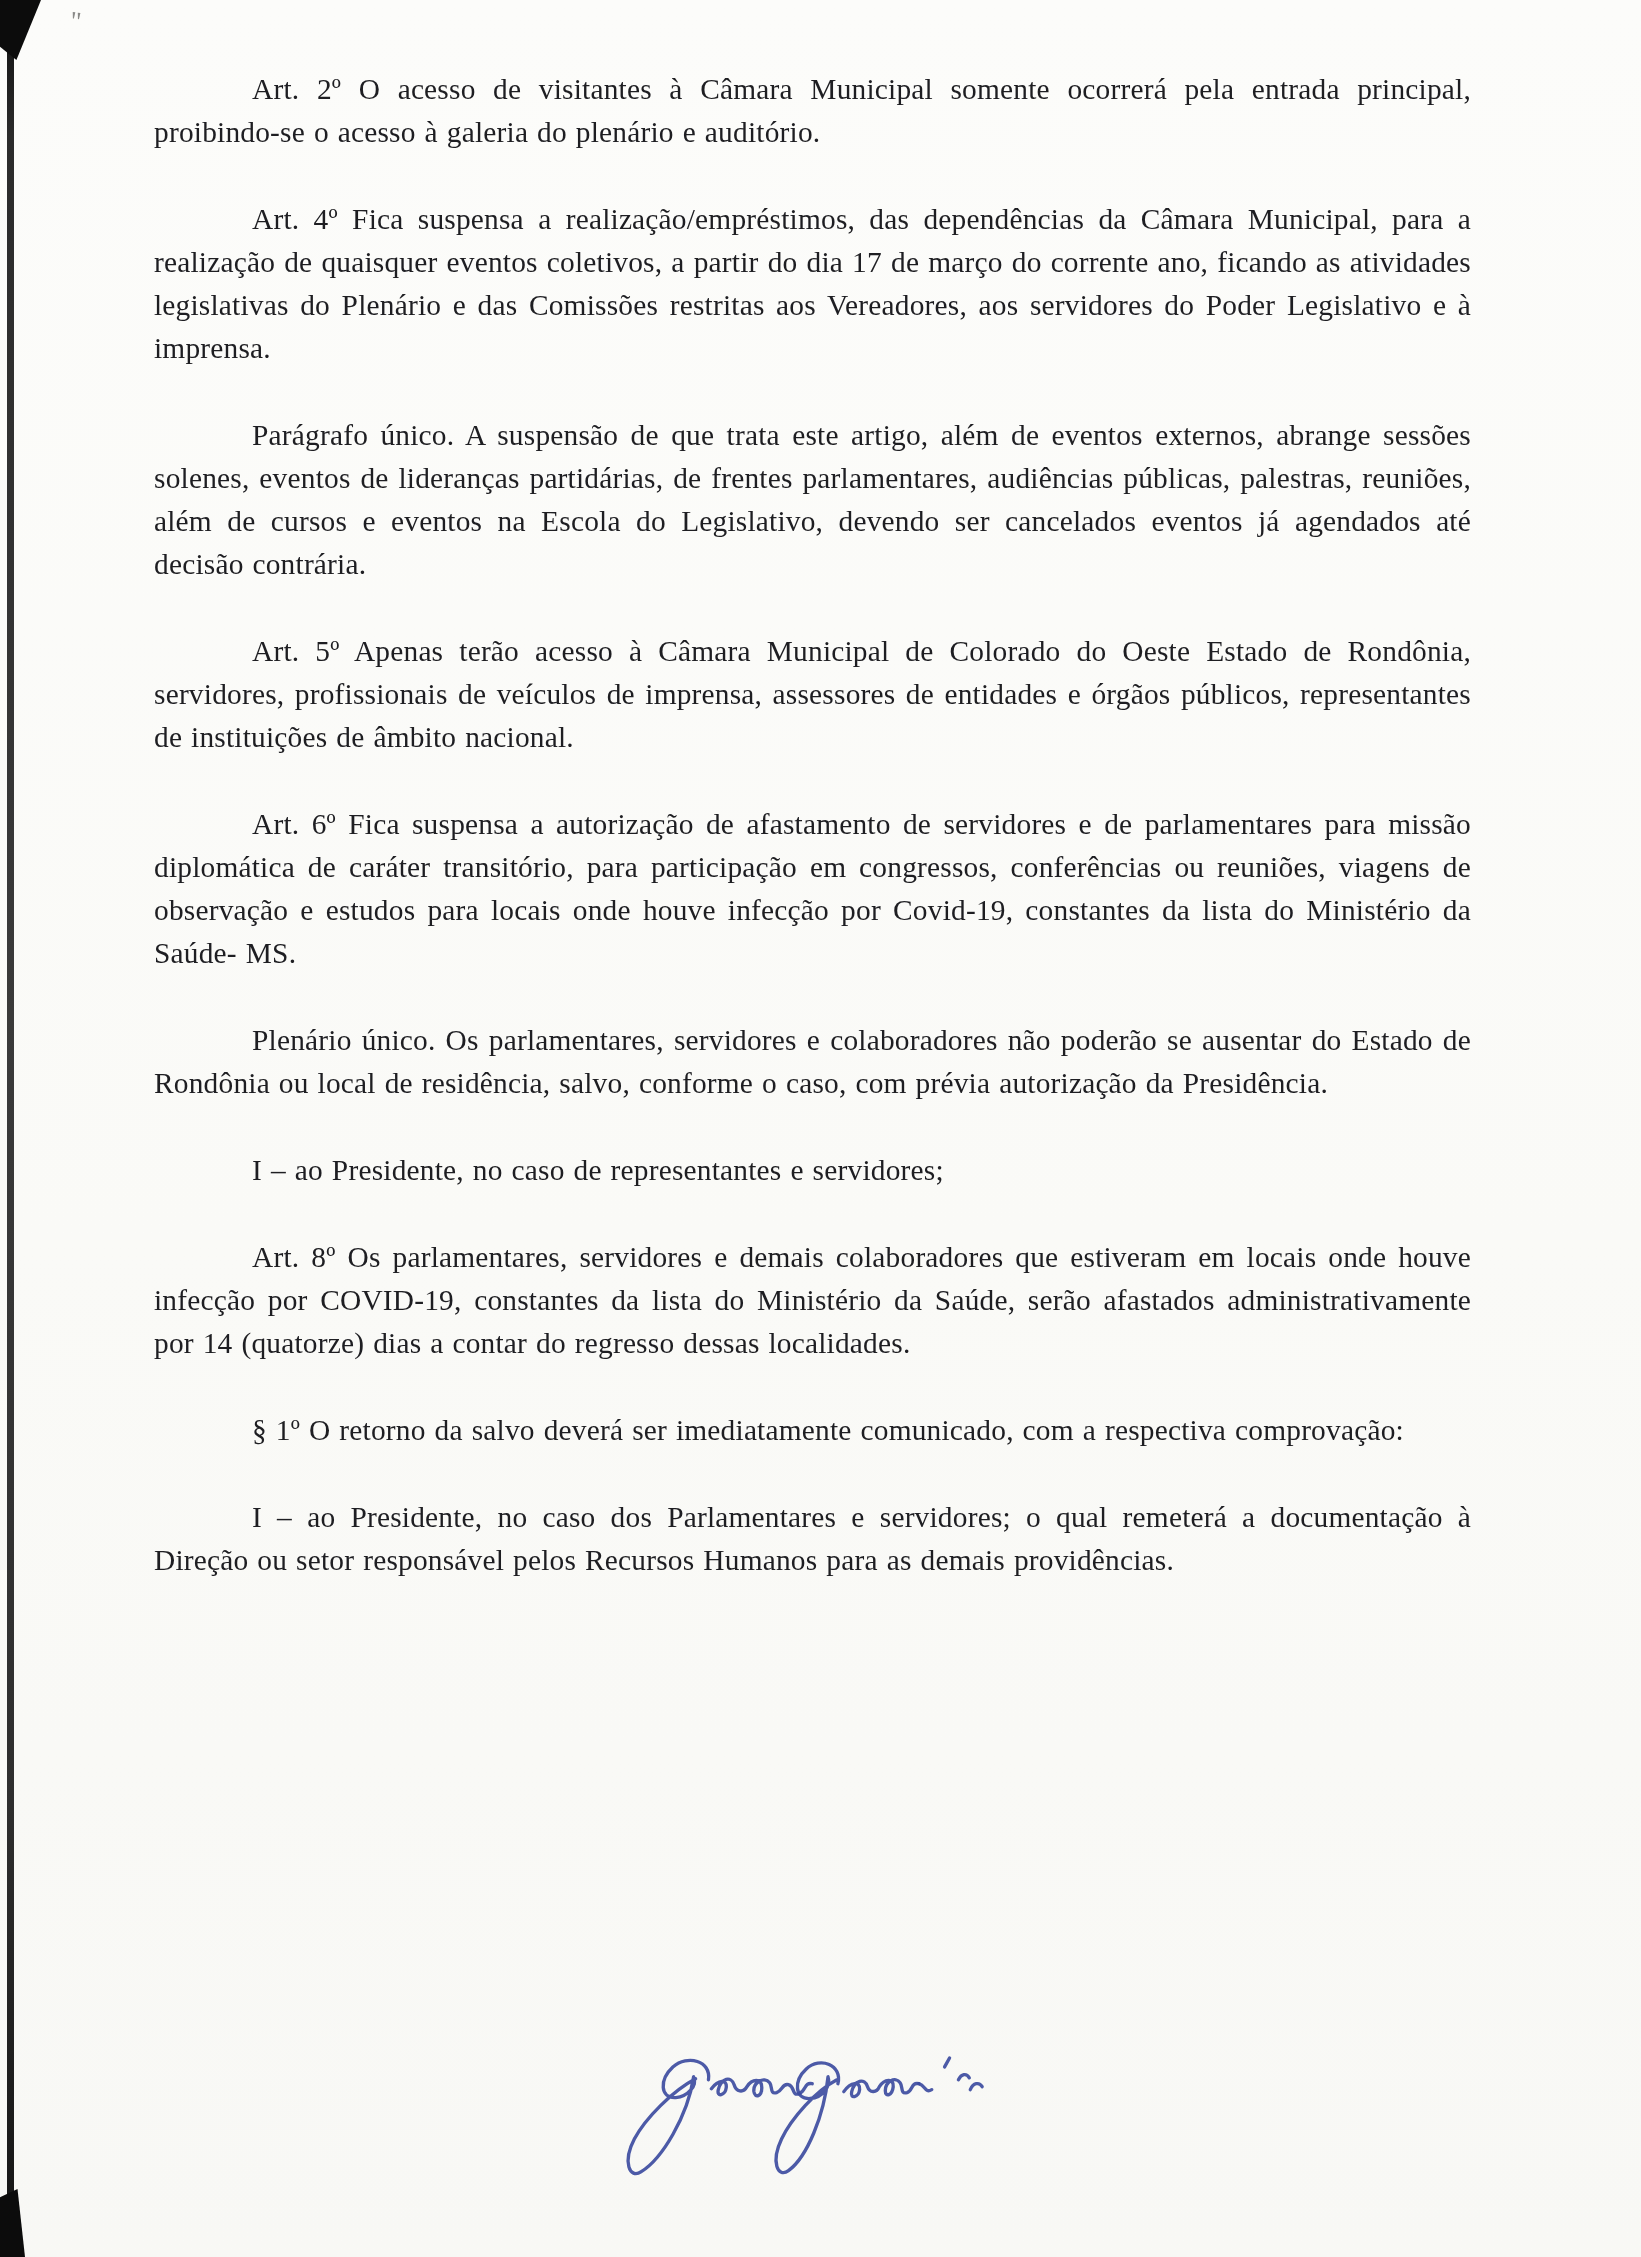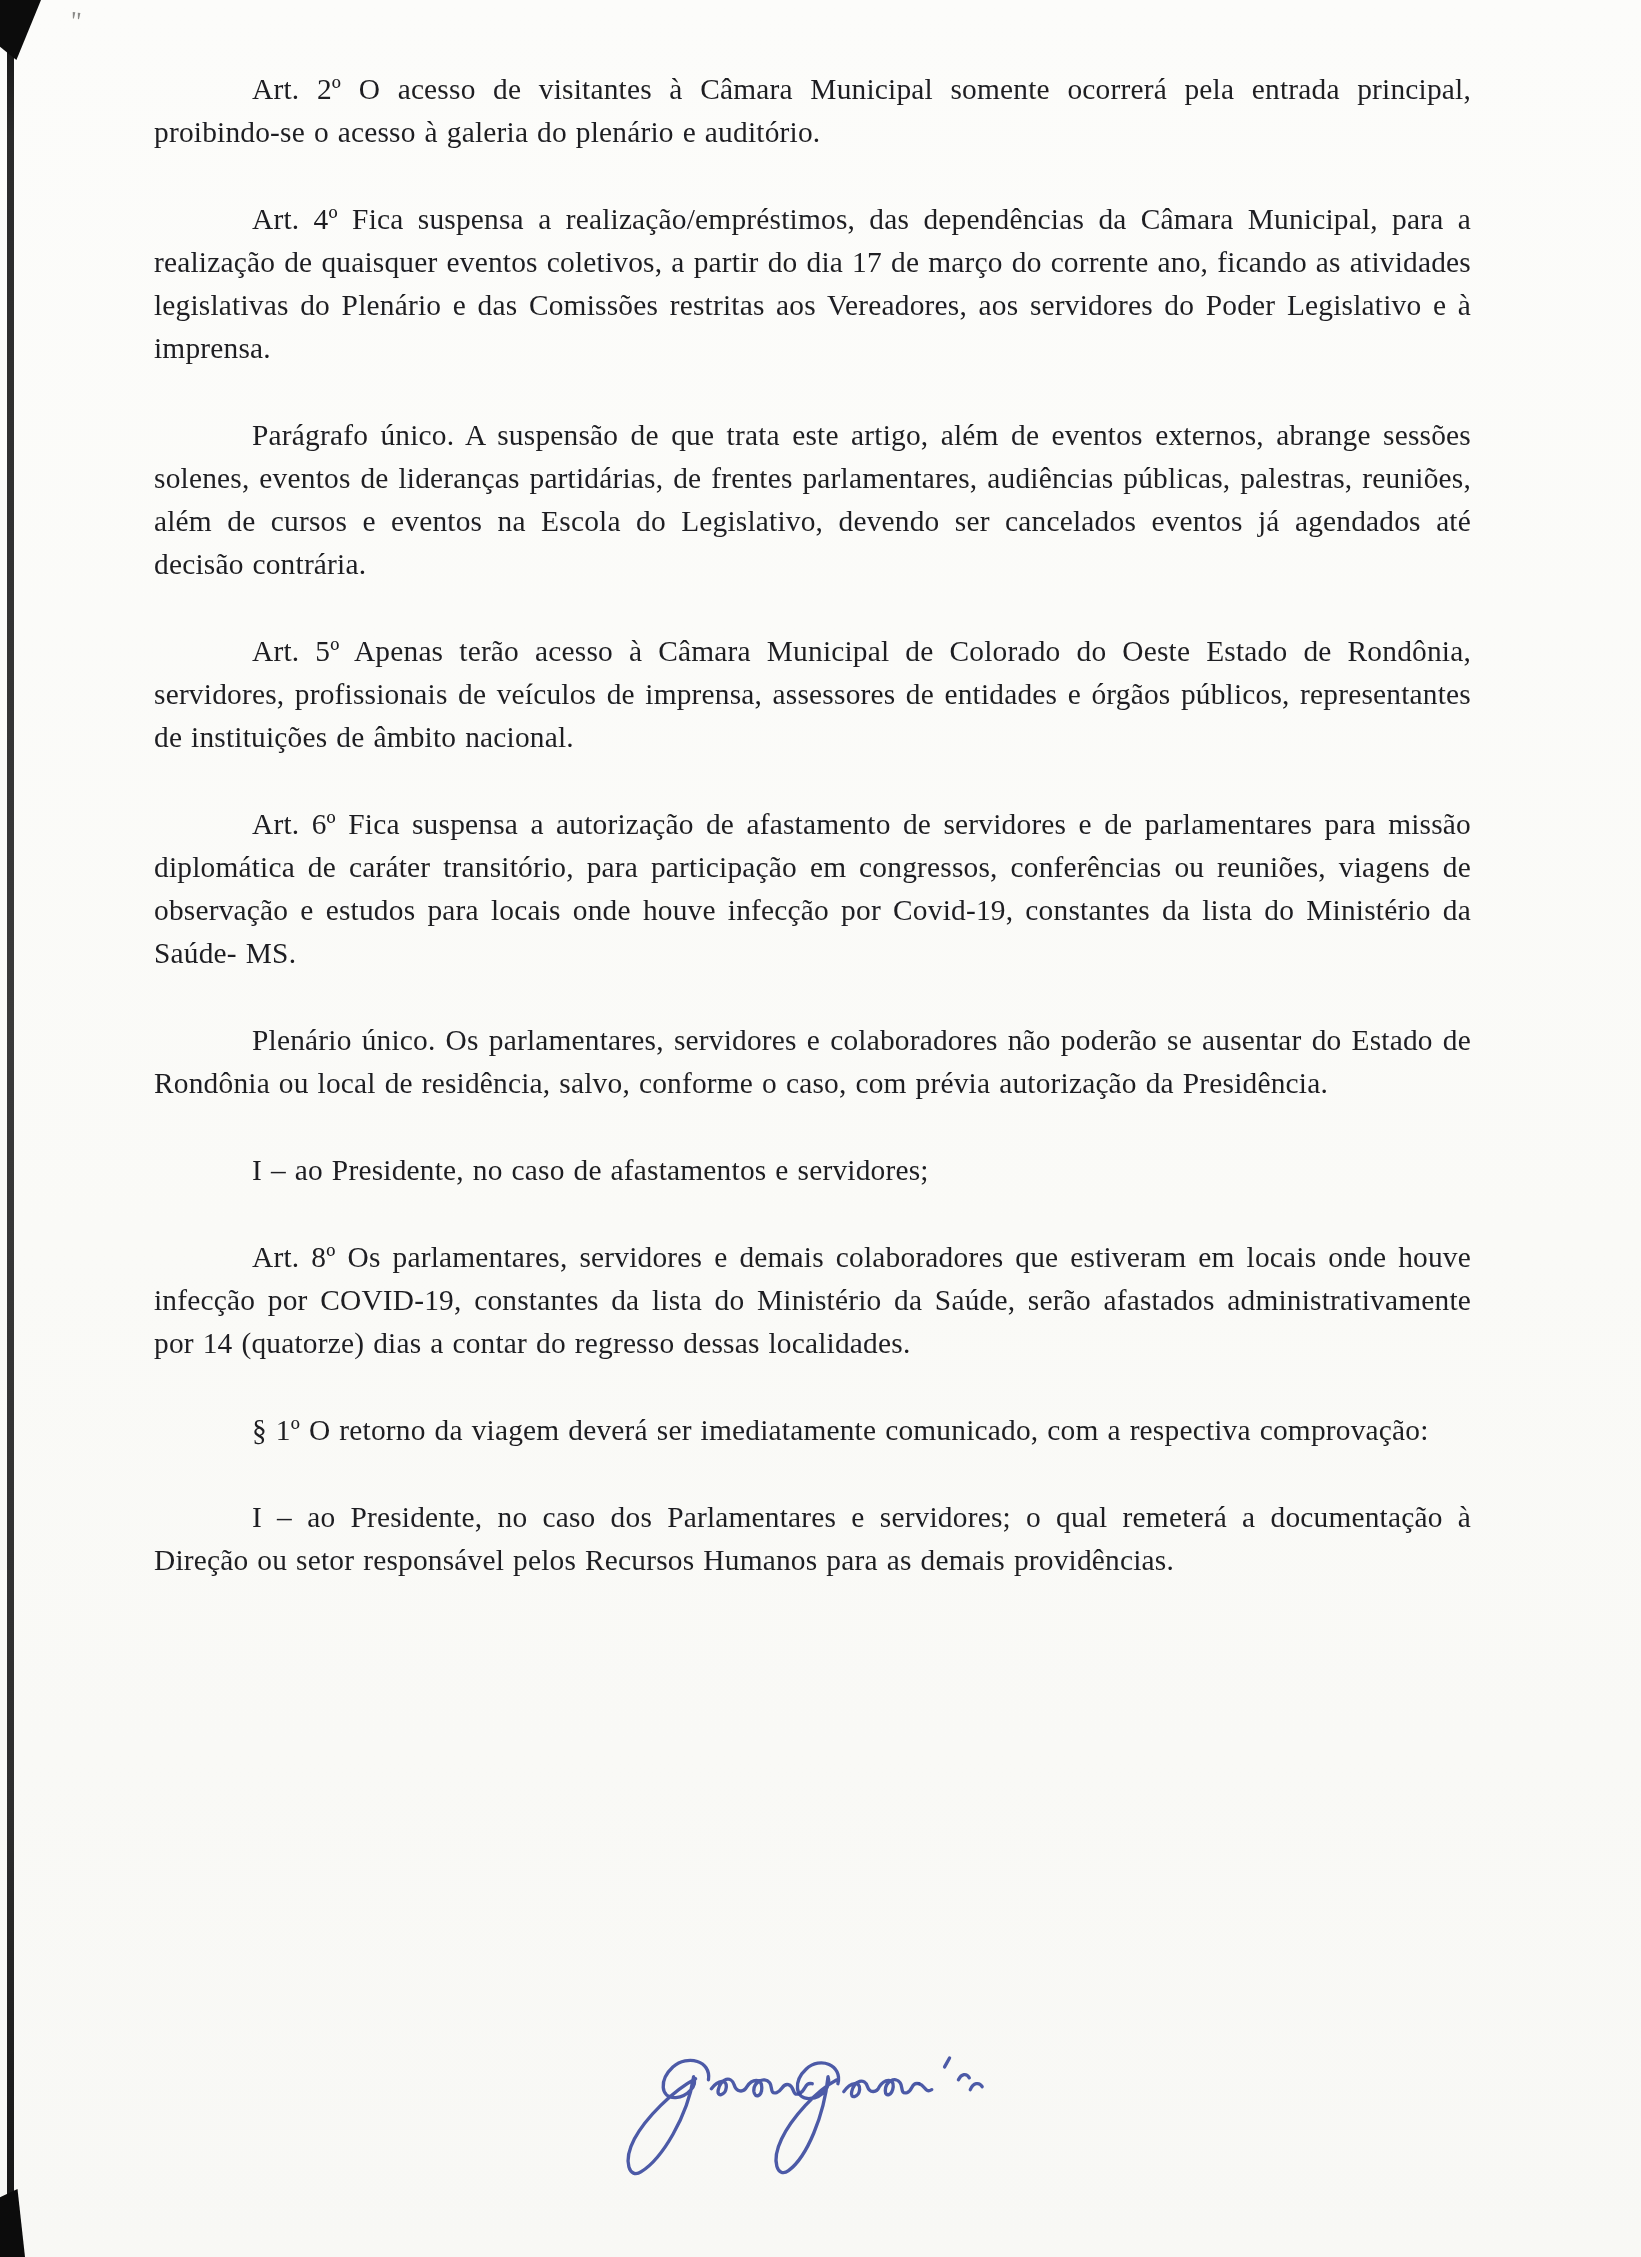"I – ao Presidente, no caso de" p.para { text: afastamentos -> representantes }
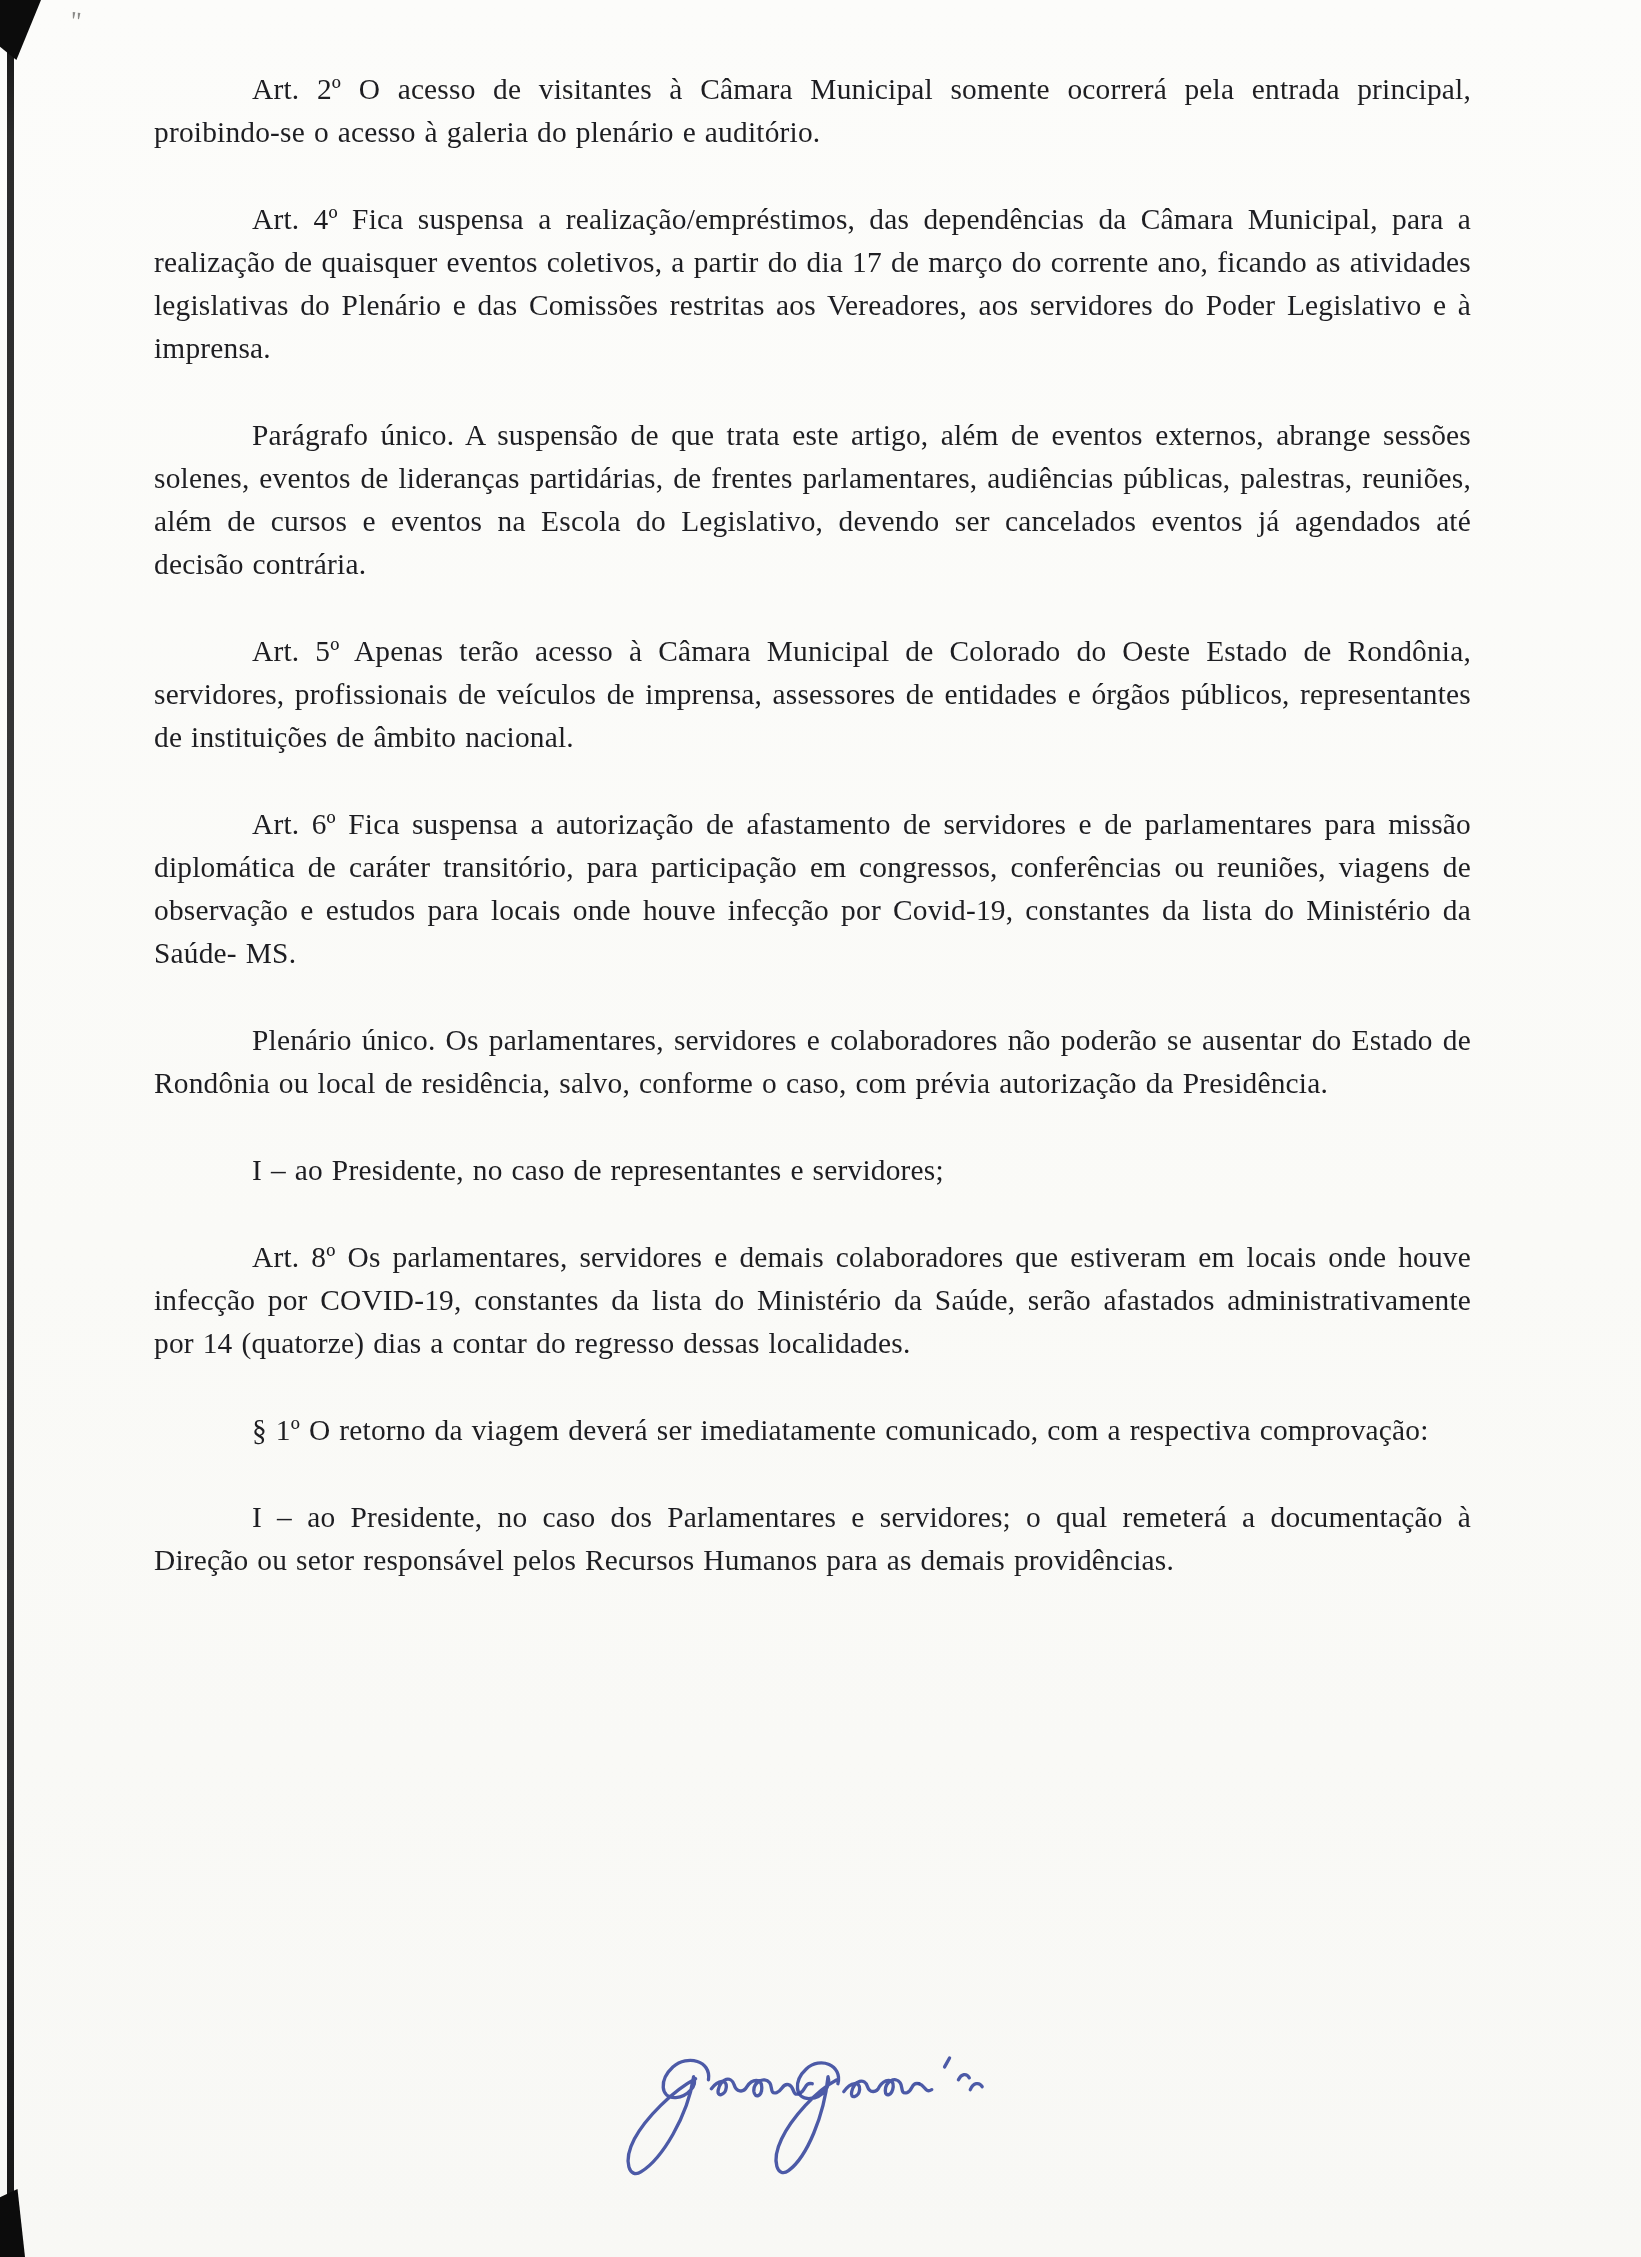"§ 1º O retorno da" p.para { text: viagem -> salvo }
